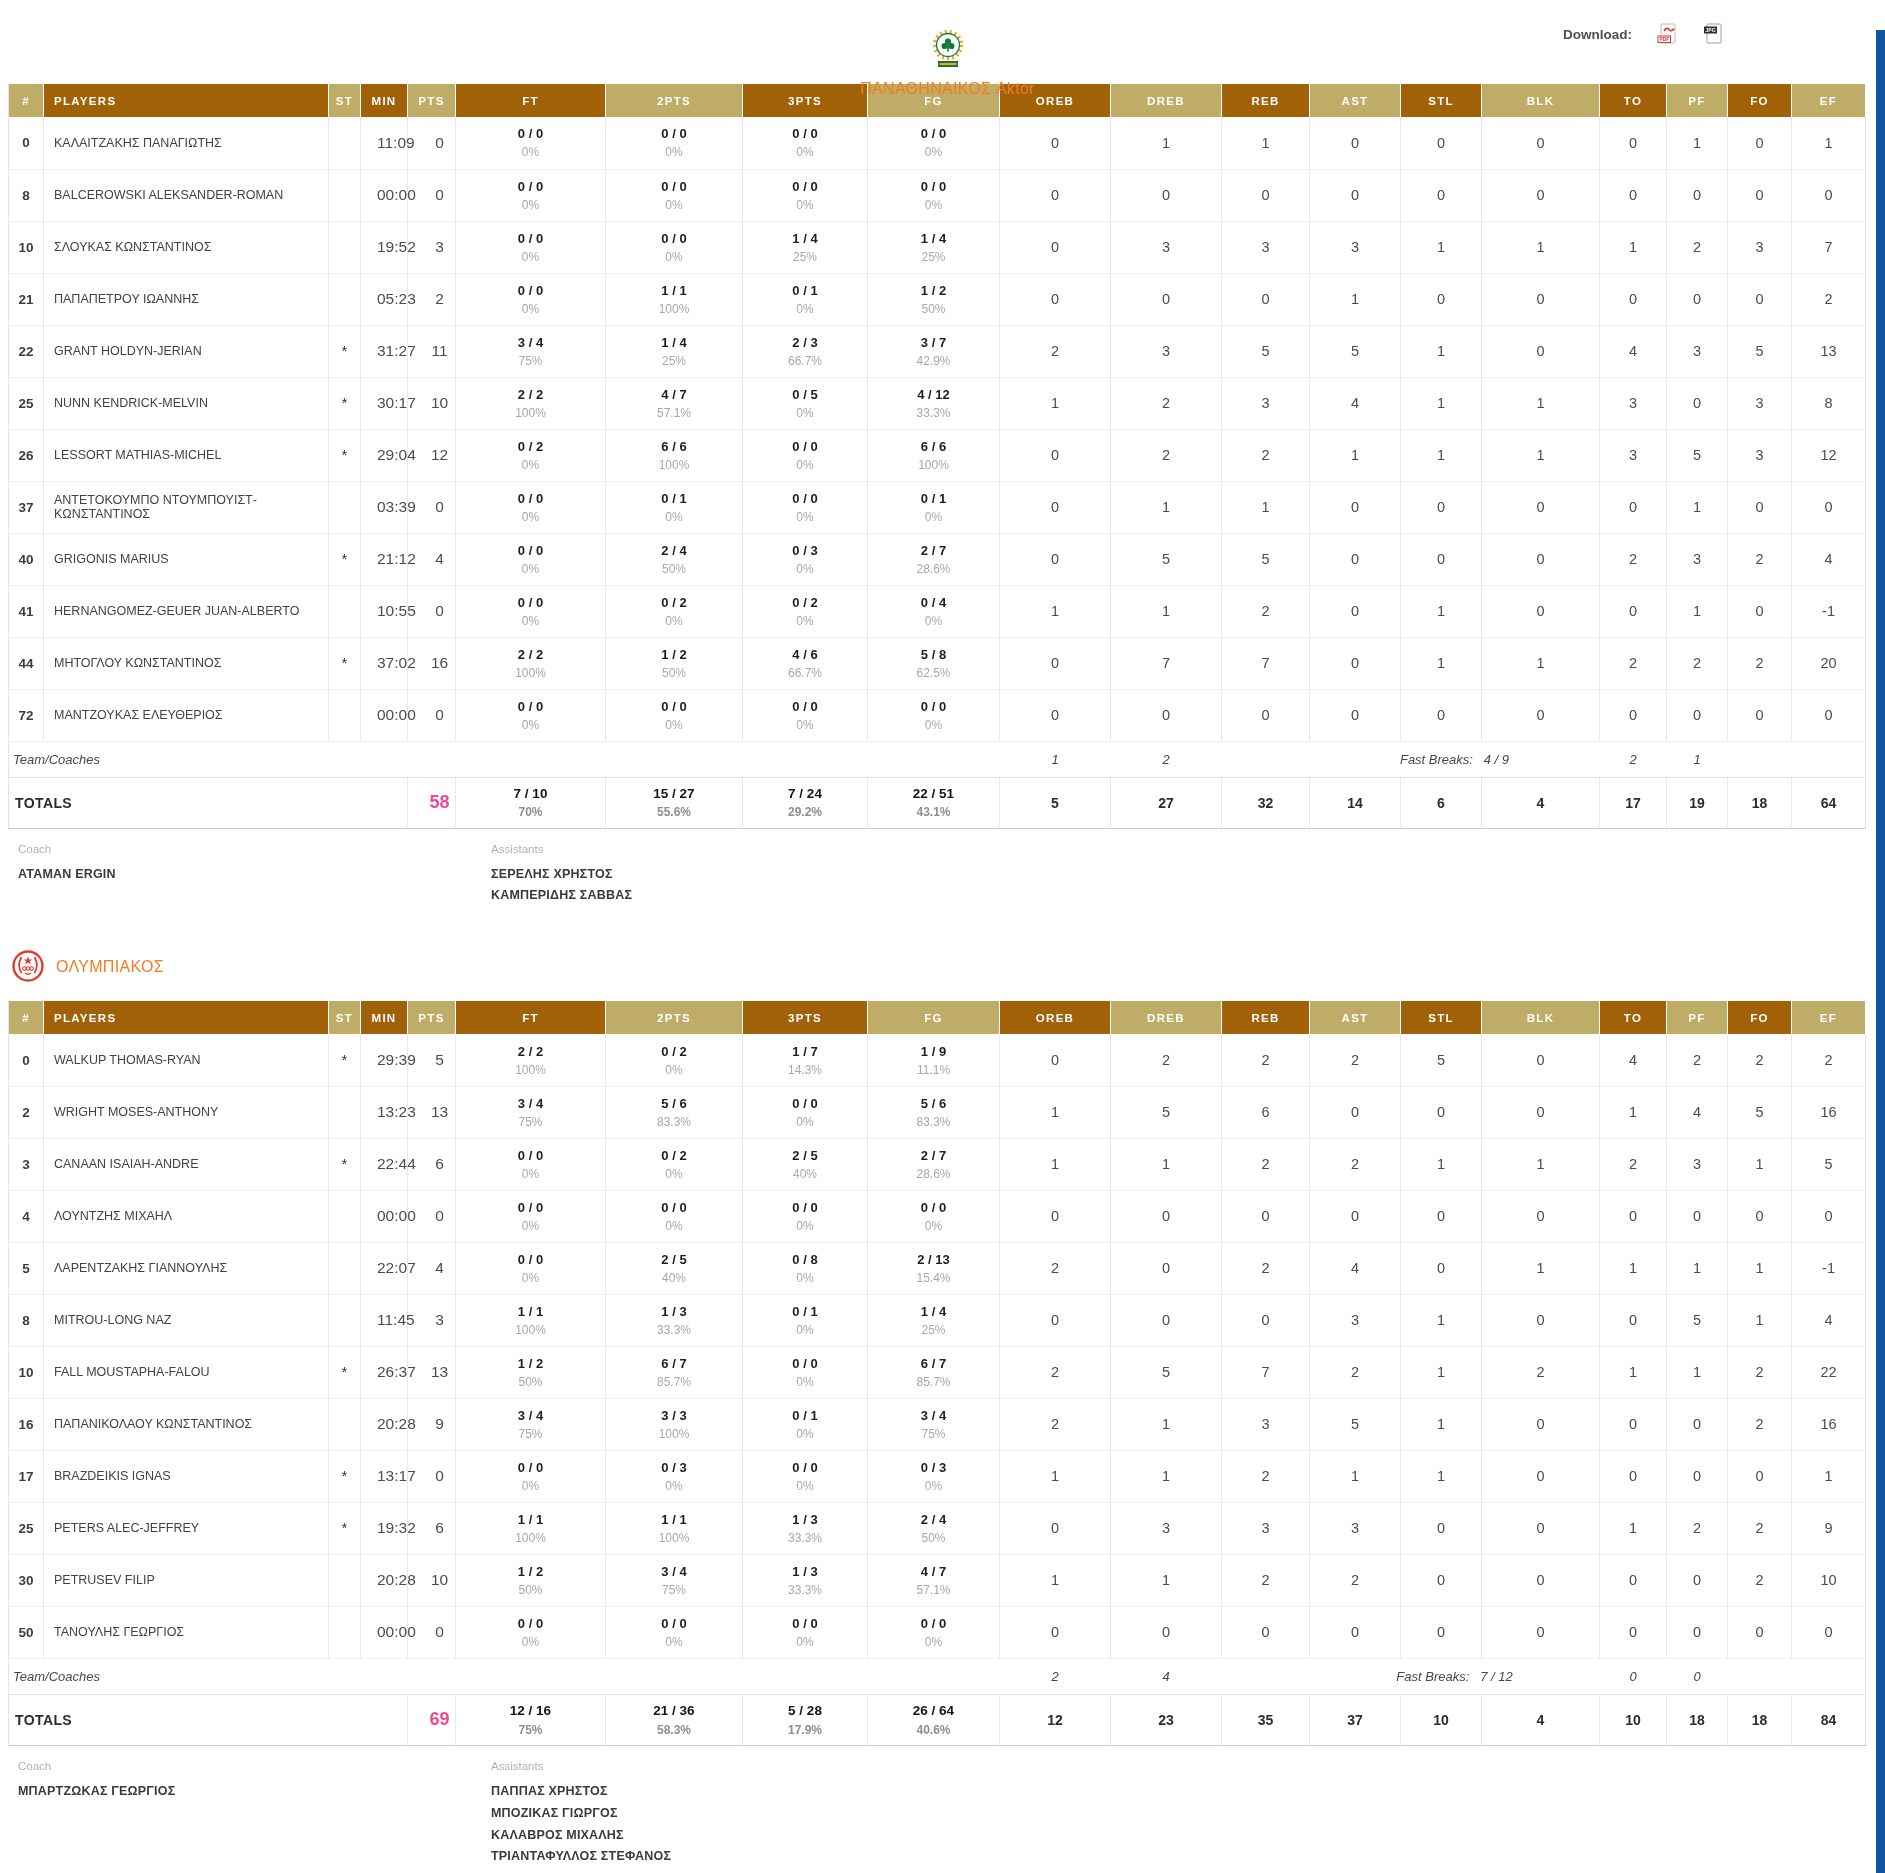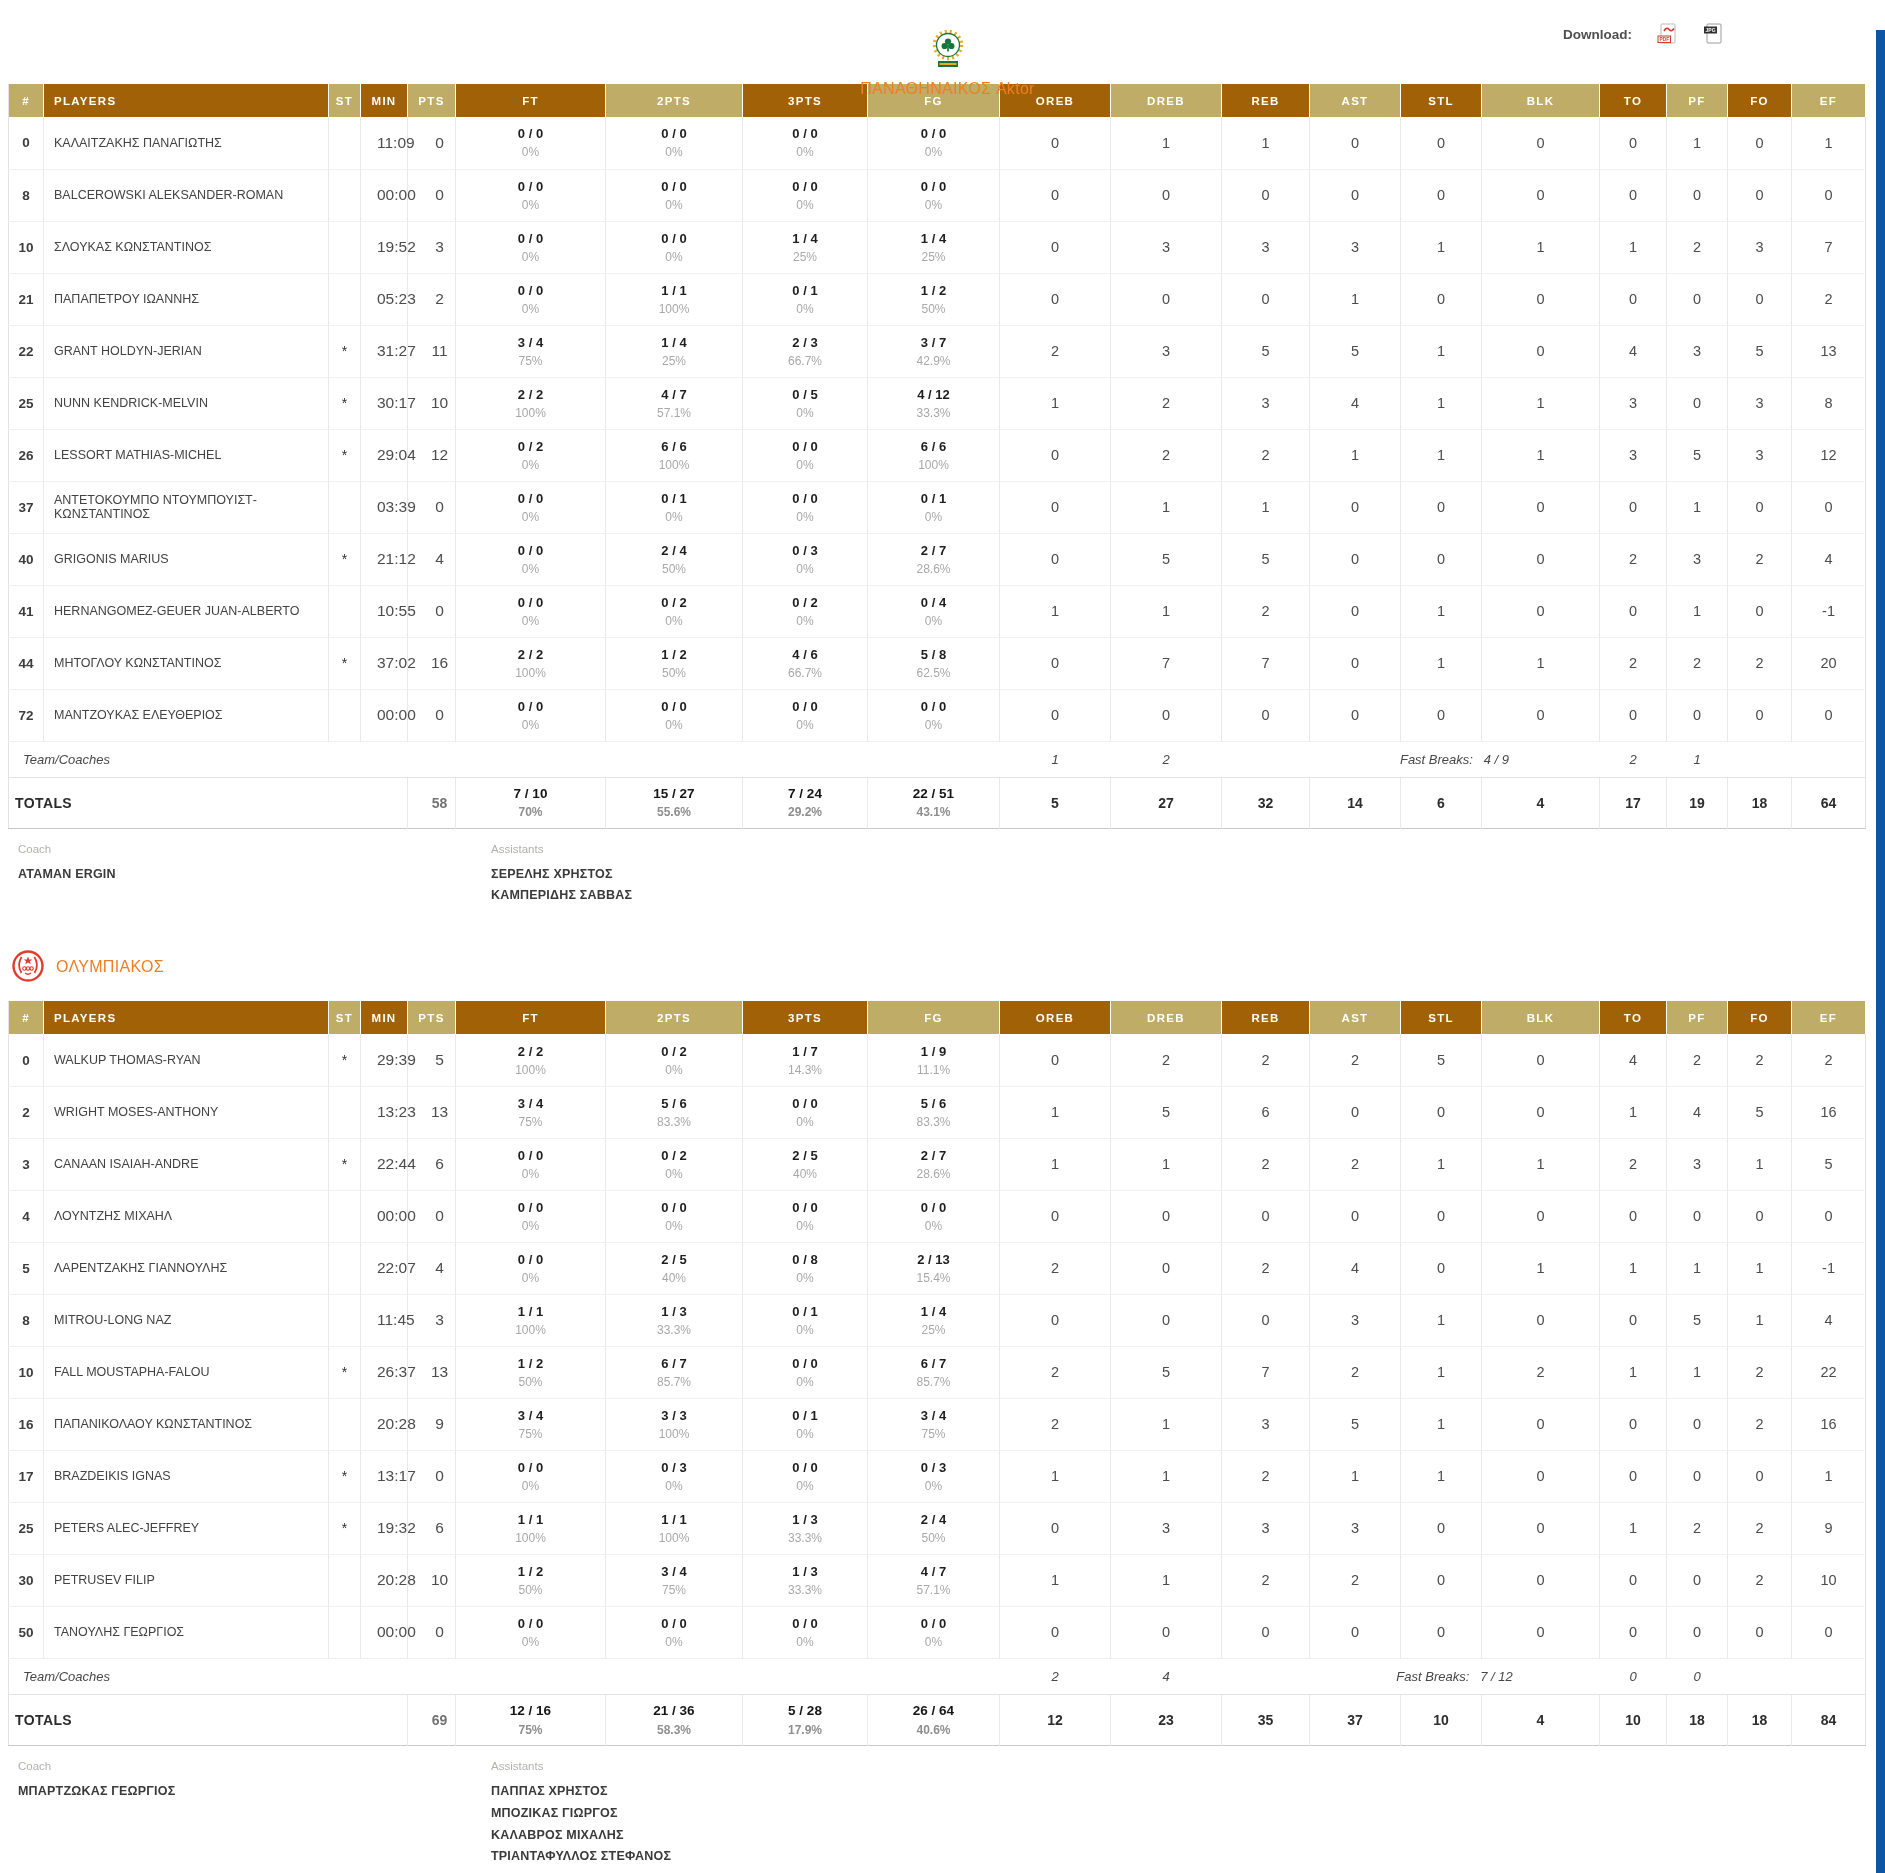"Team/Coaches" tr.team-row td.team-label { padding-left: 14px -> 4px }
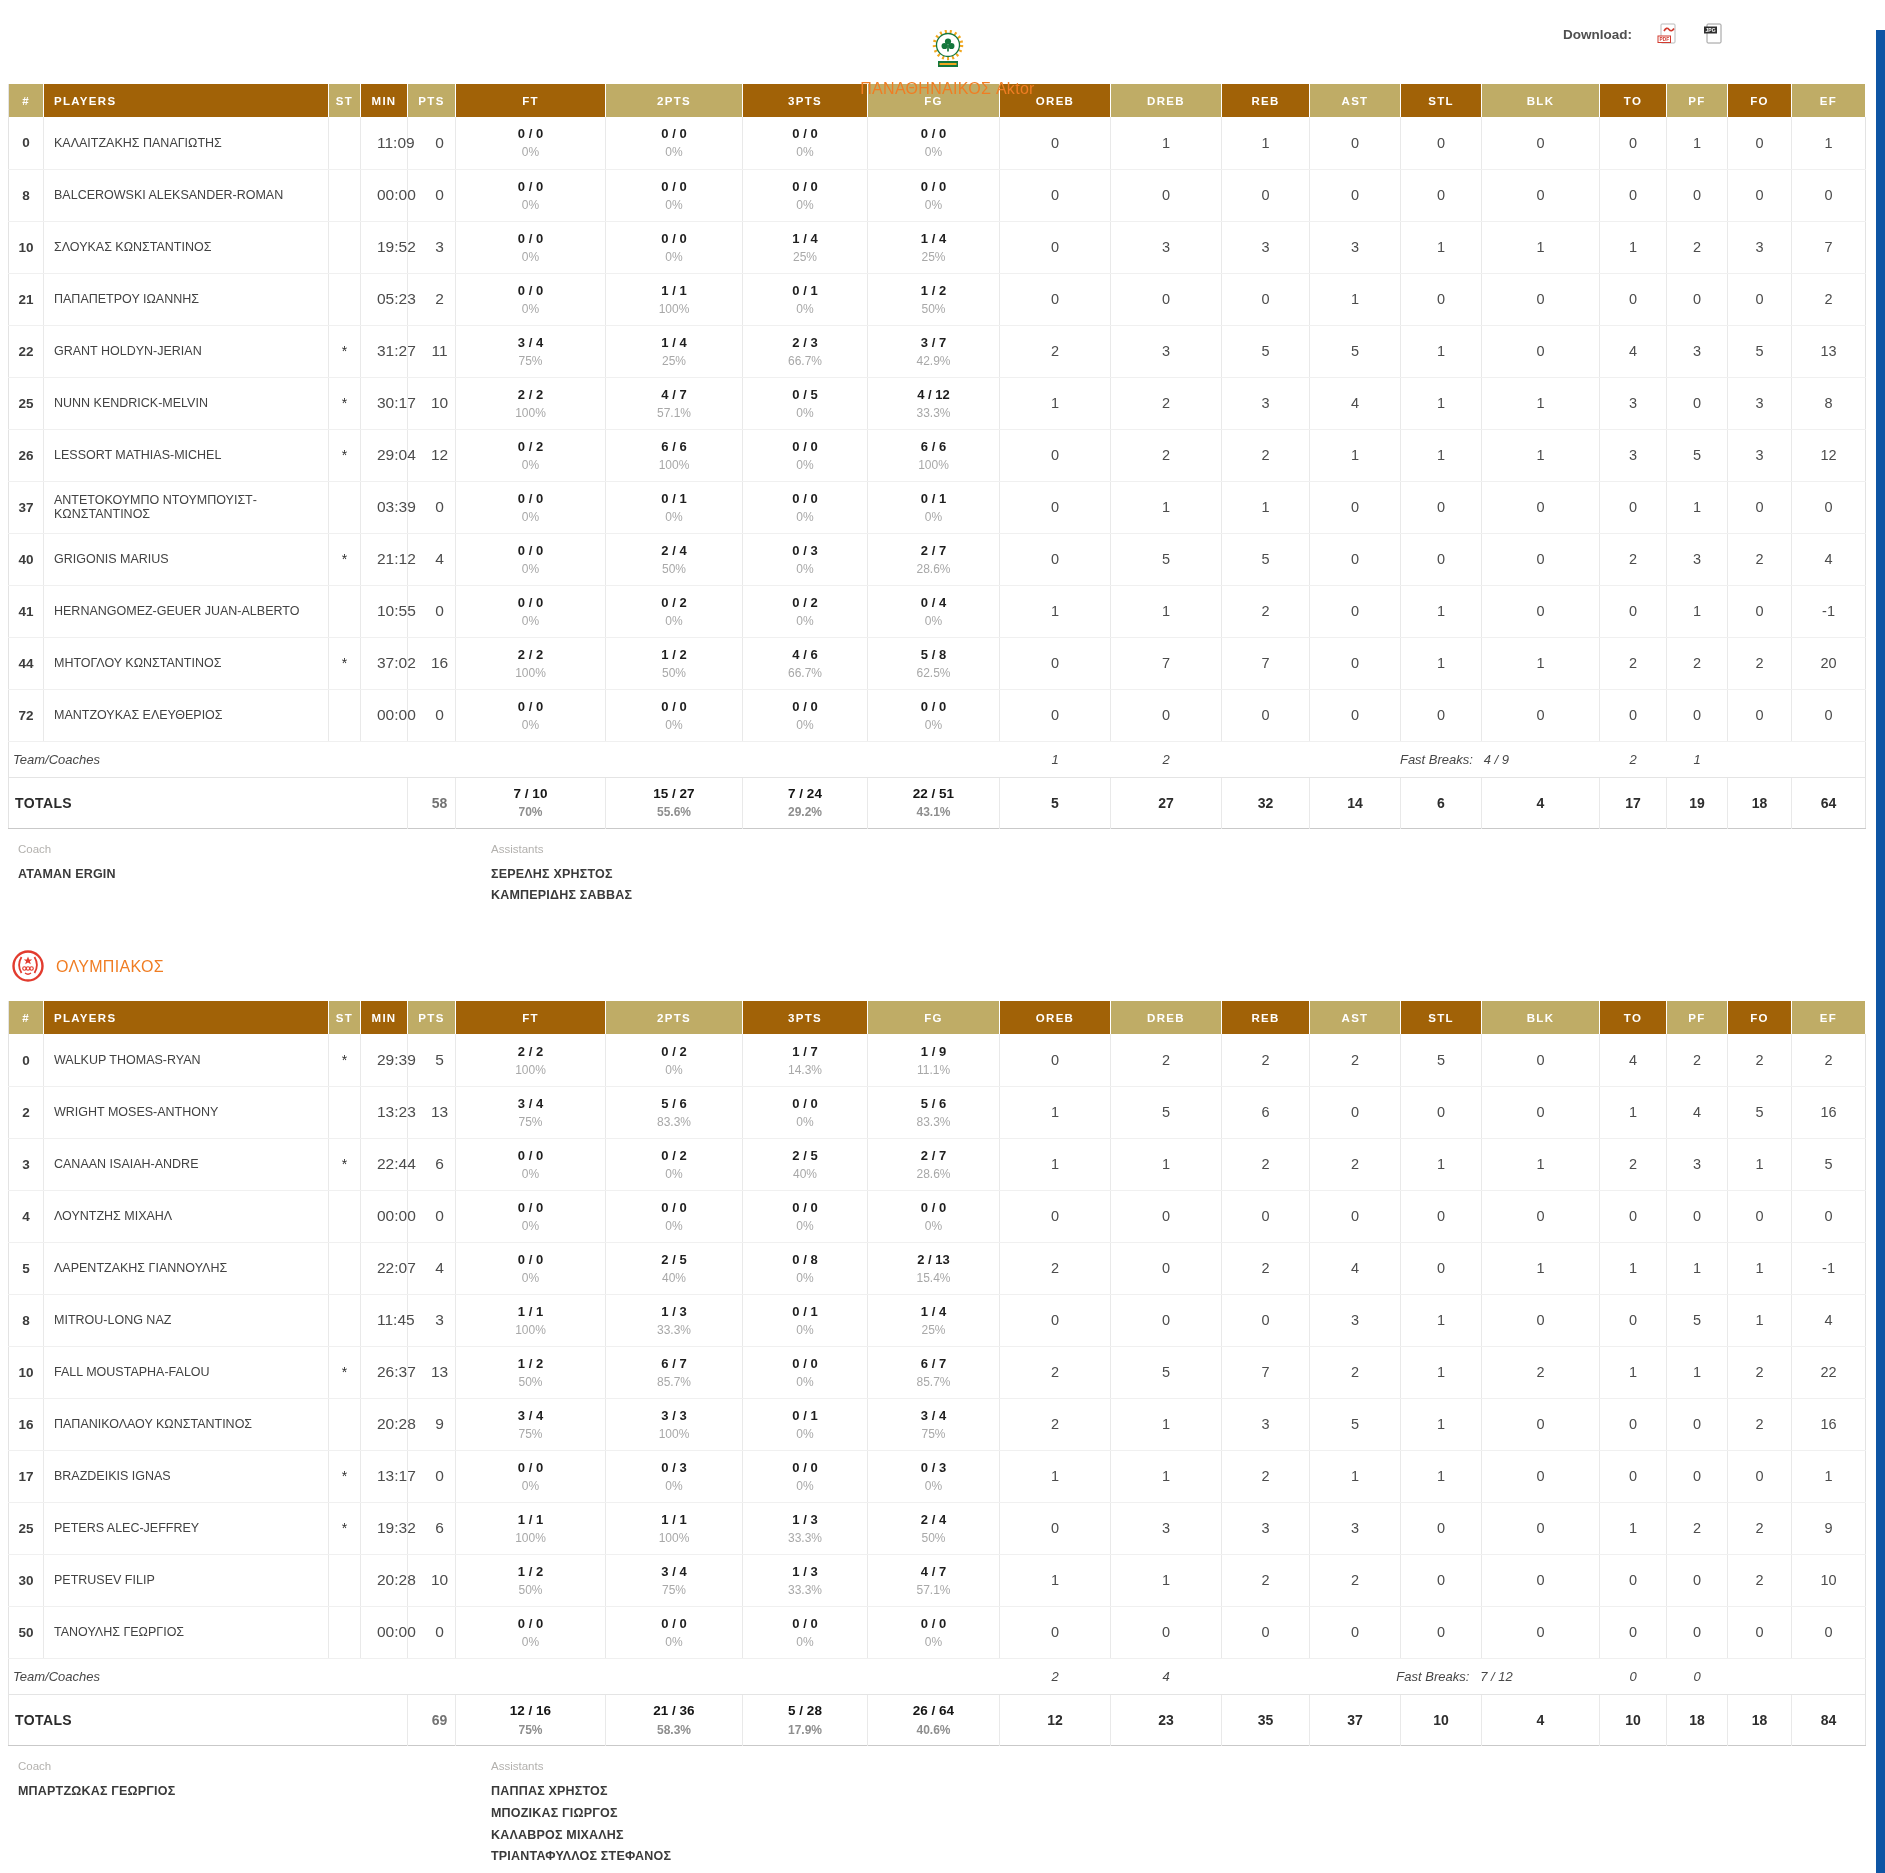"58" tr.totals-row td.c-pts { color: #737373 -> #ec4899; font-size: 14px -> 18px }
